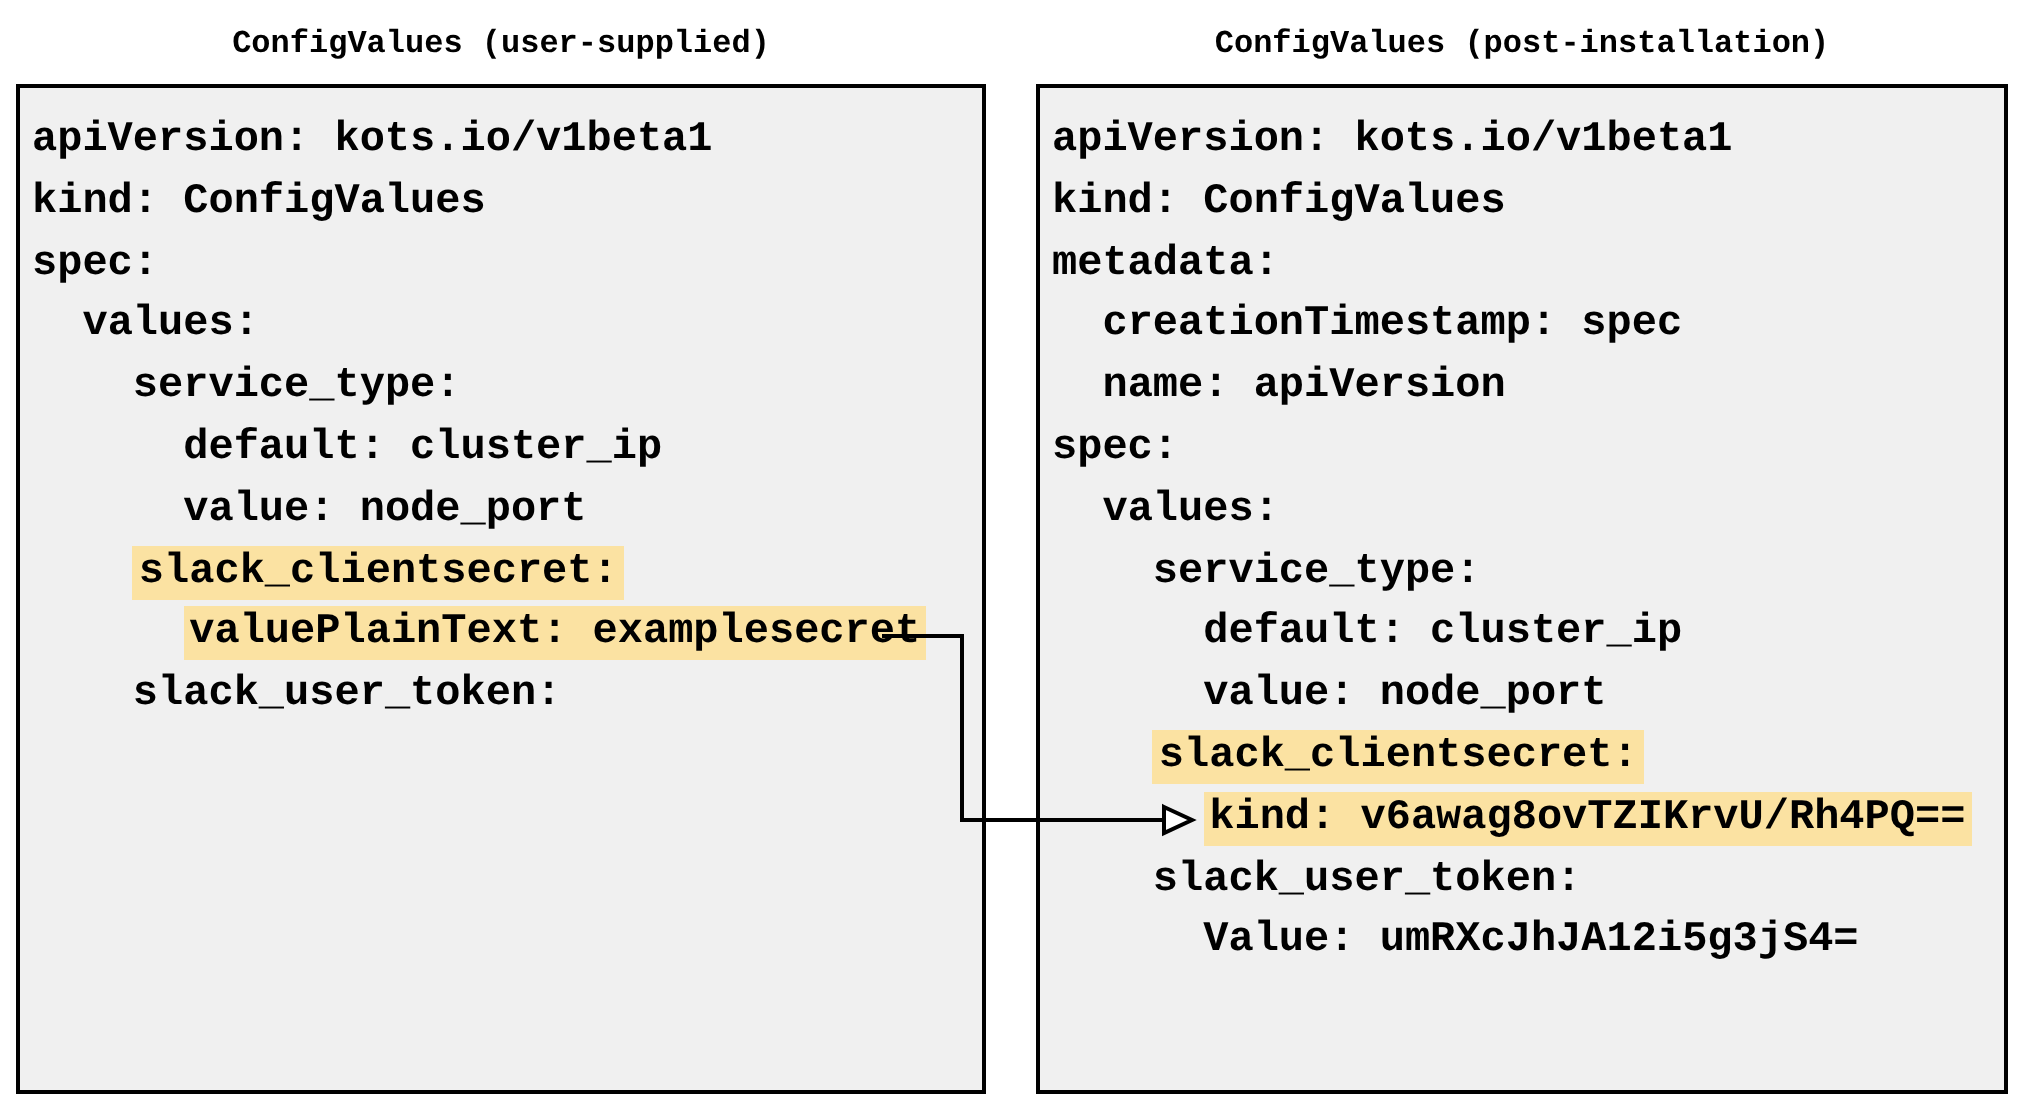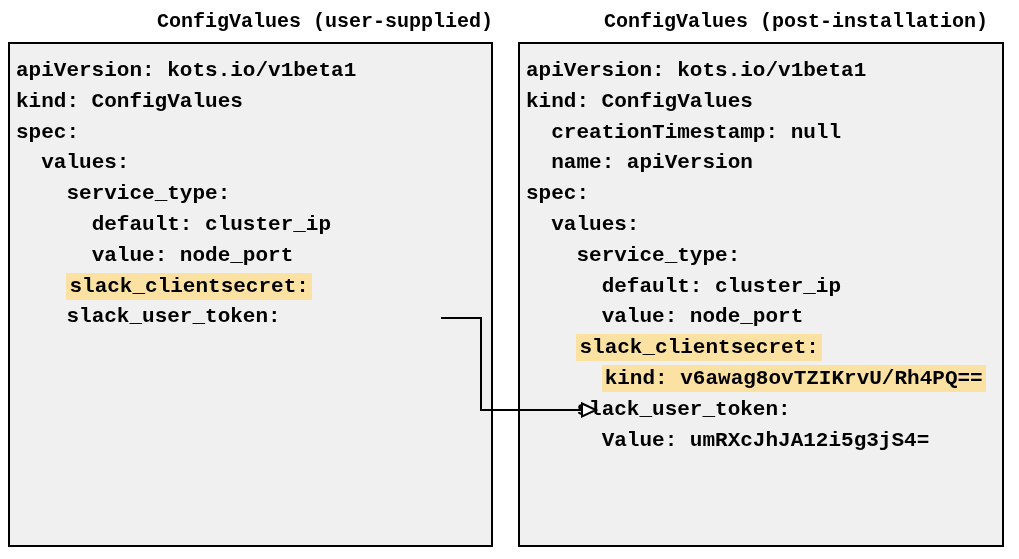"ConfigValues (user-supplied)" .panel-title { font-size: 20px -> 16px; text-align: right -> center }
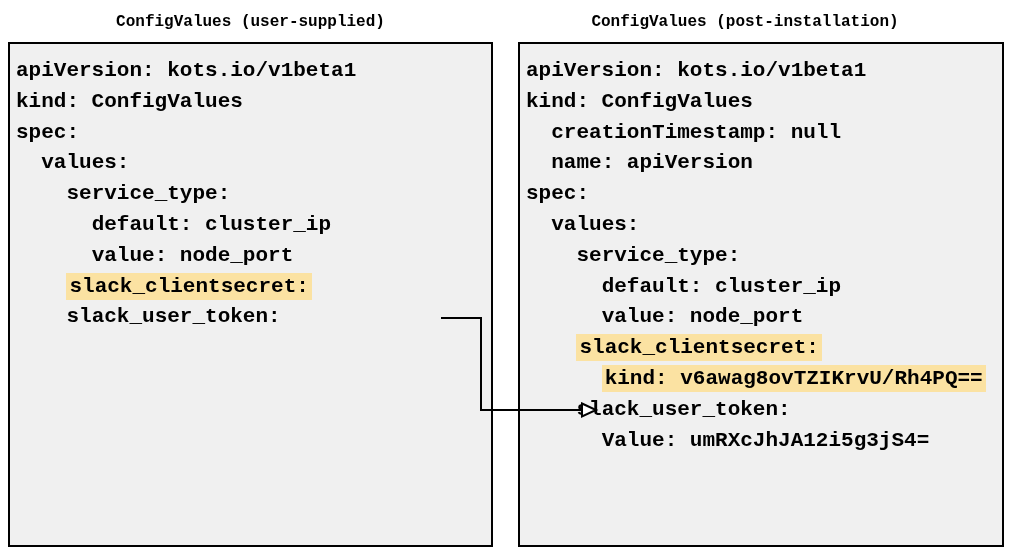"ConfigValues (post-installation)" .panel-title.right { left: 502px -> 518px }
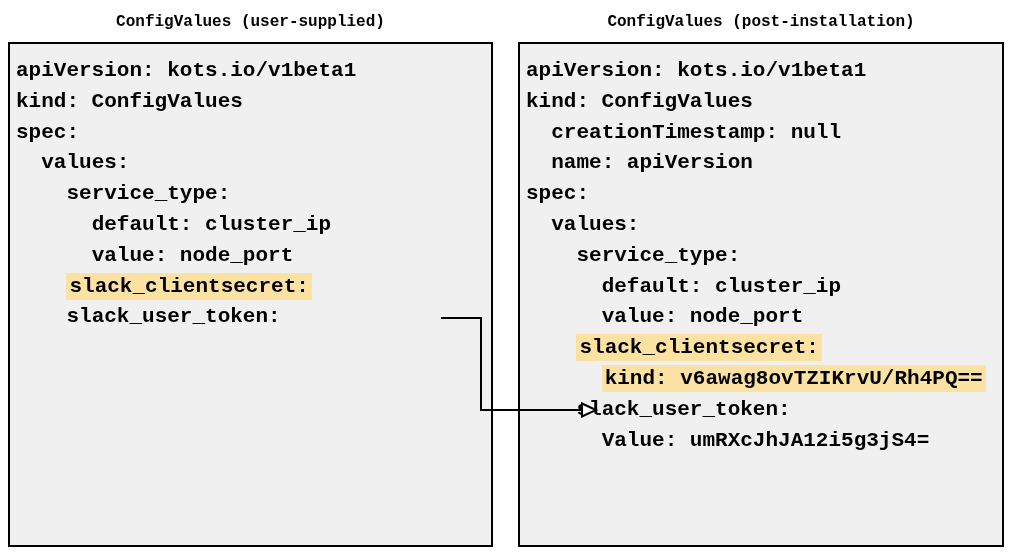"metadata:" div.code-line { html: none -> <div><span></span><span>metadata:</span></div> }
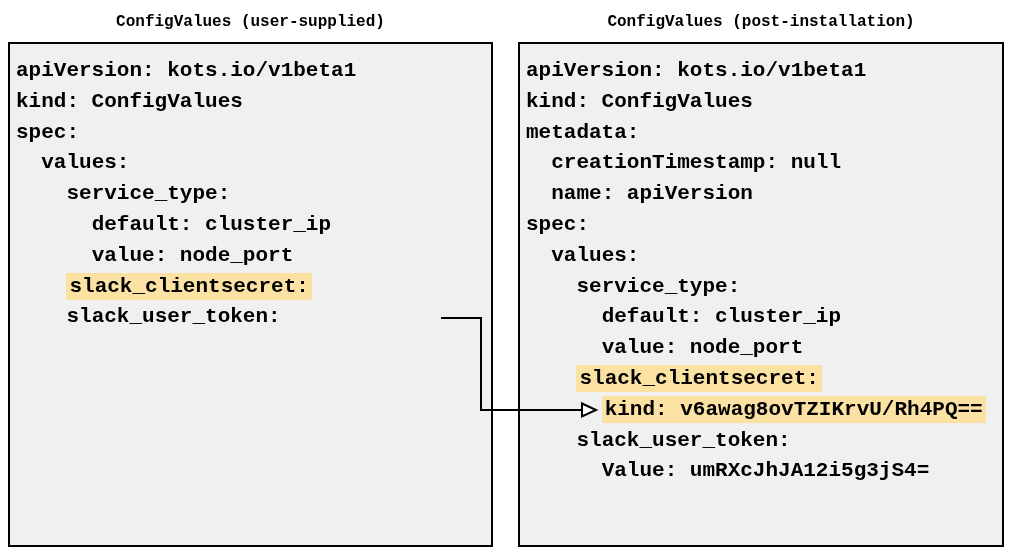"creationTimestamp: null" span { text: null -> spec }
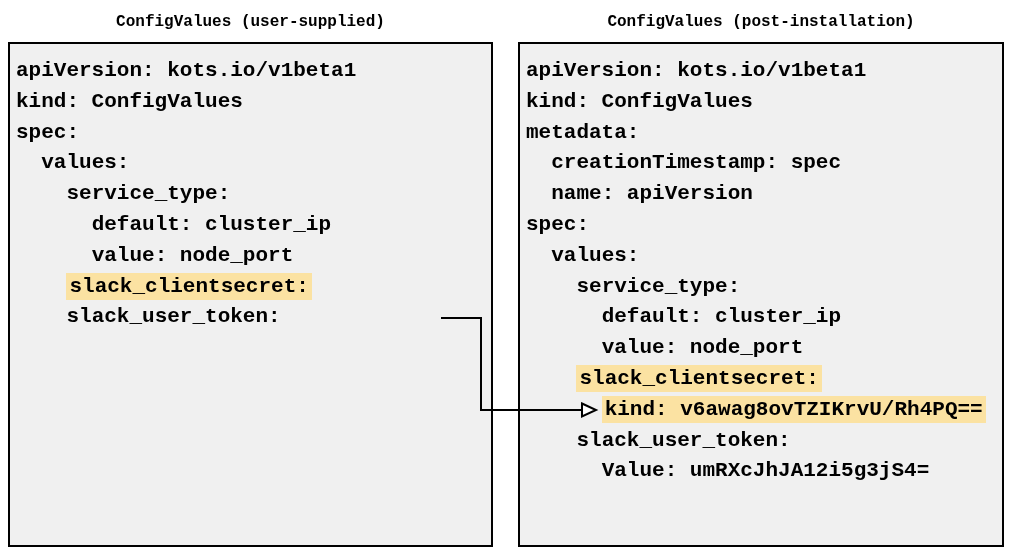"valuePlainText: examplesecret" div.code-line { html: none -> <div><span> </span><span>valuePlainText: examplesecret</span></div> }
